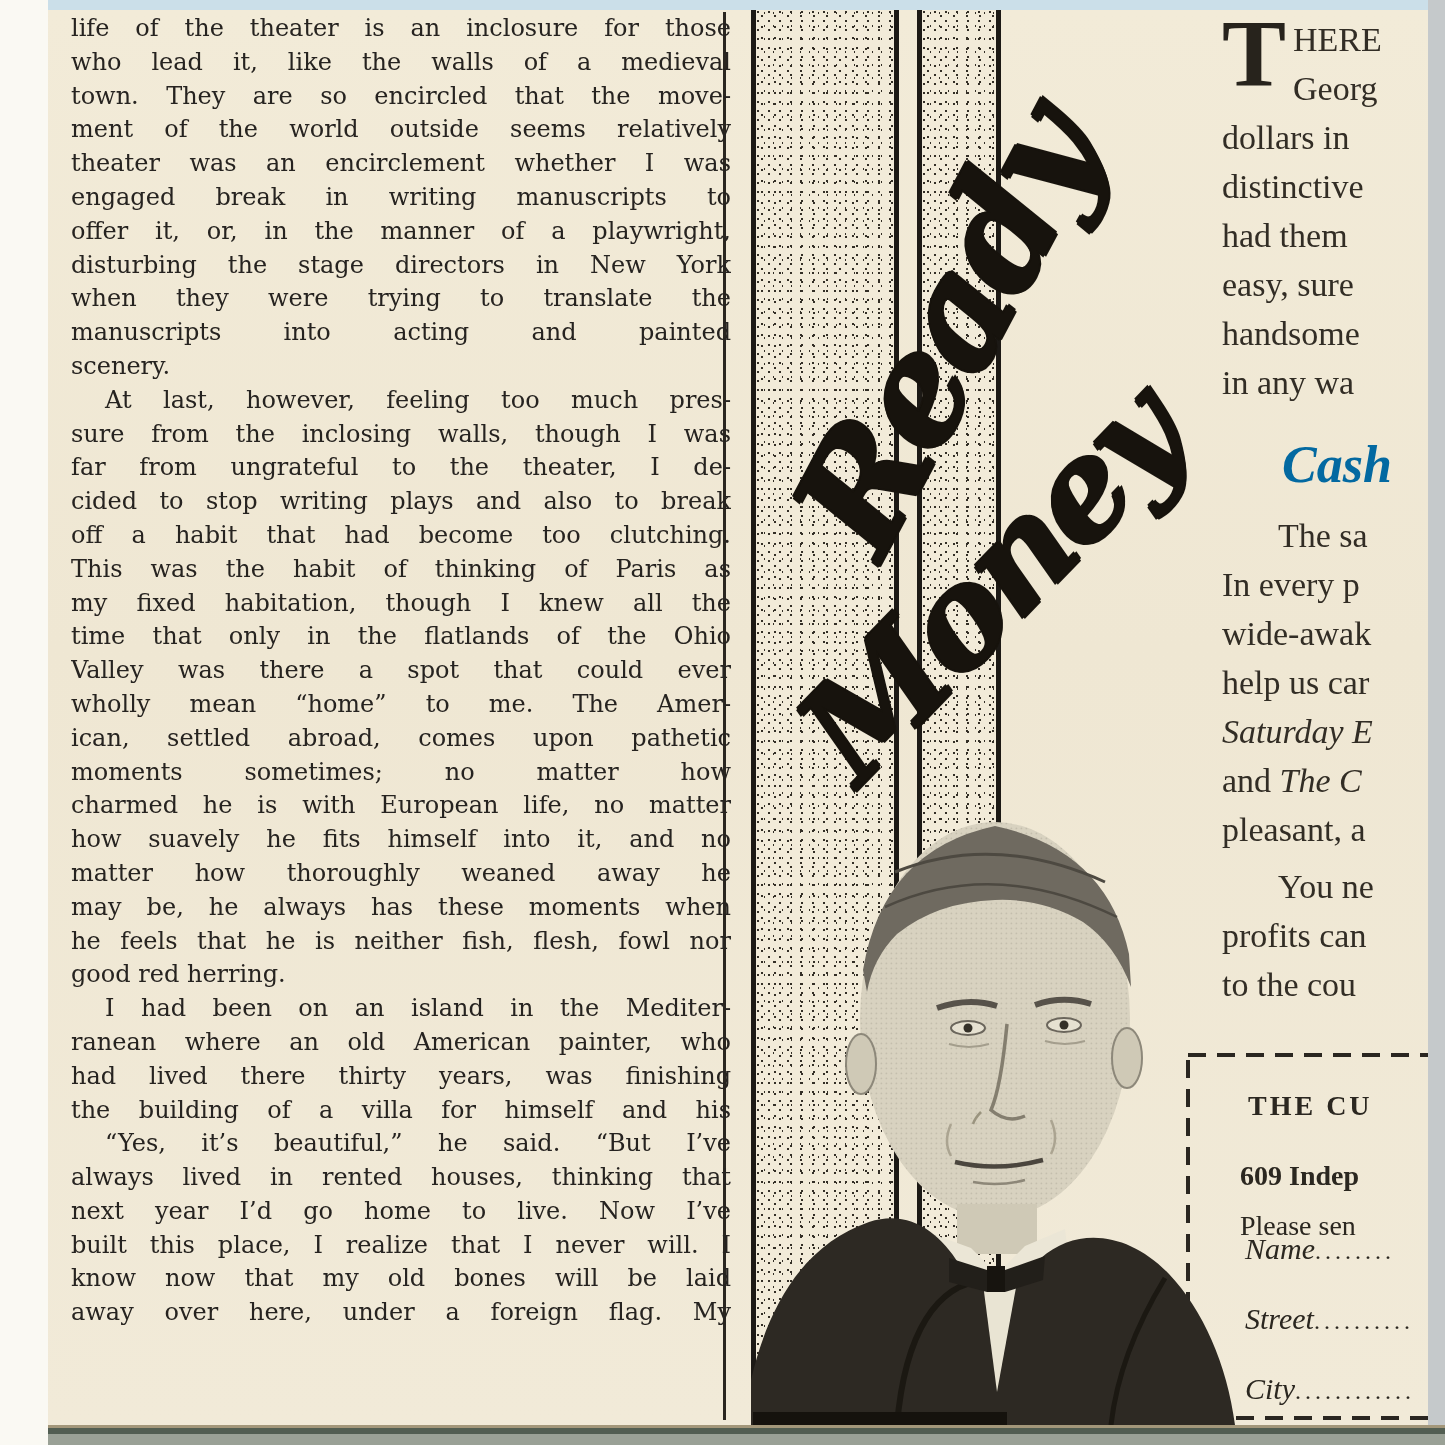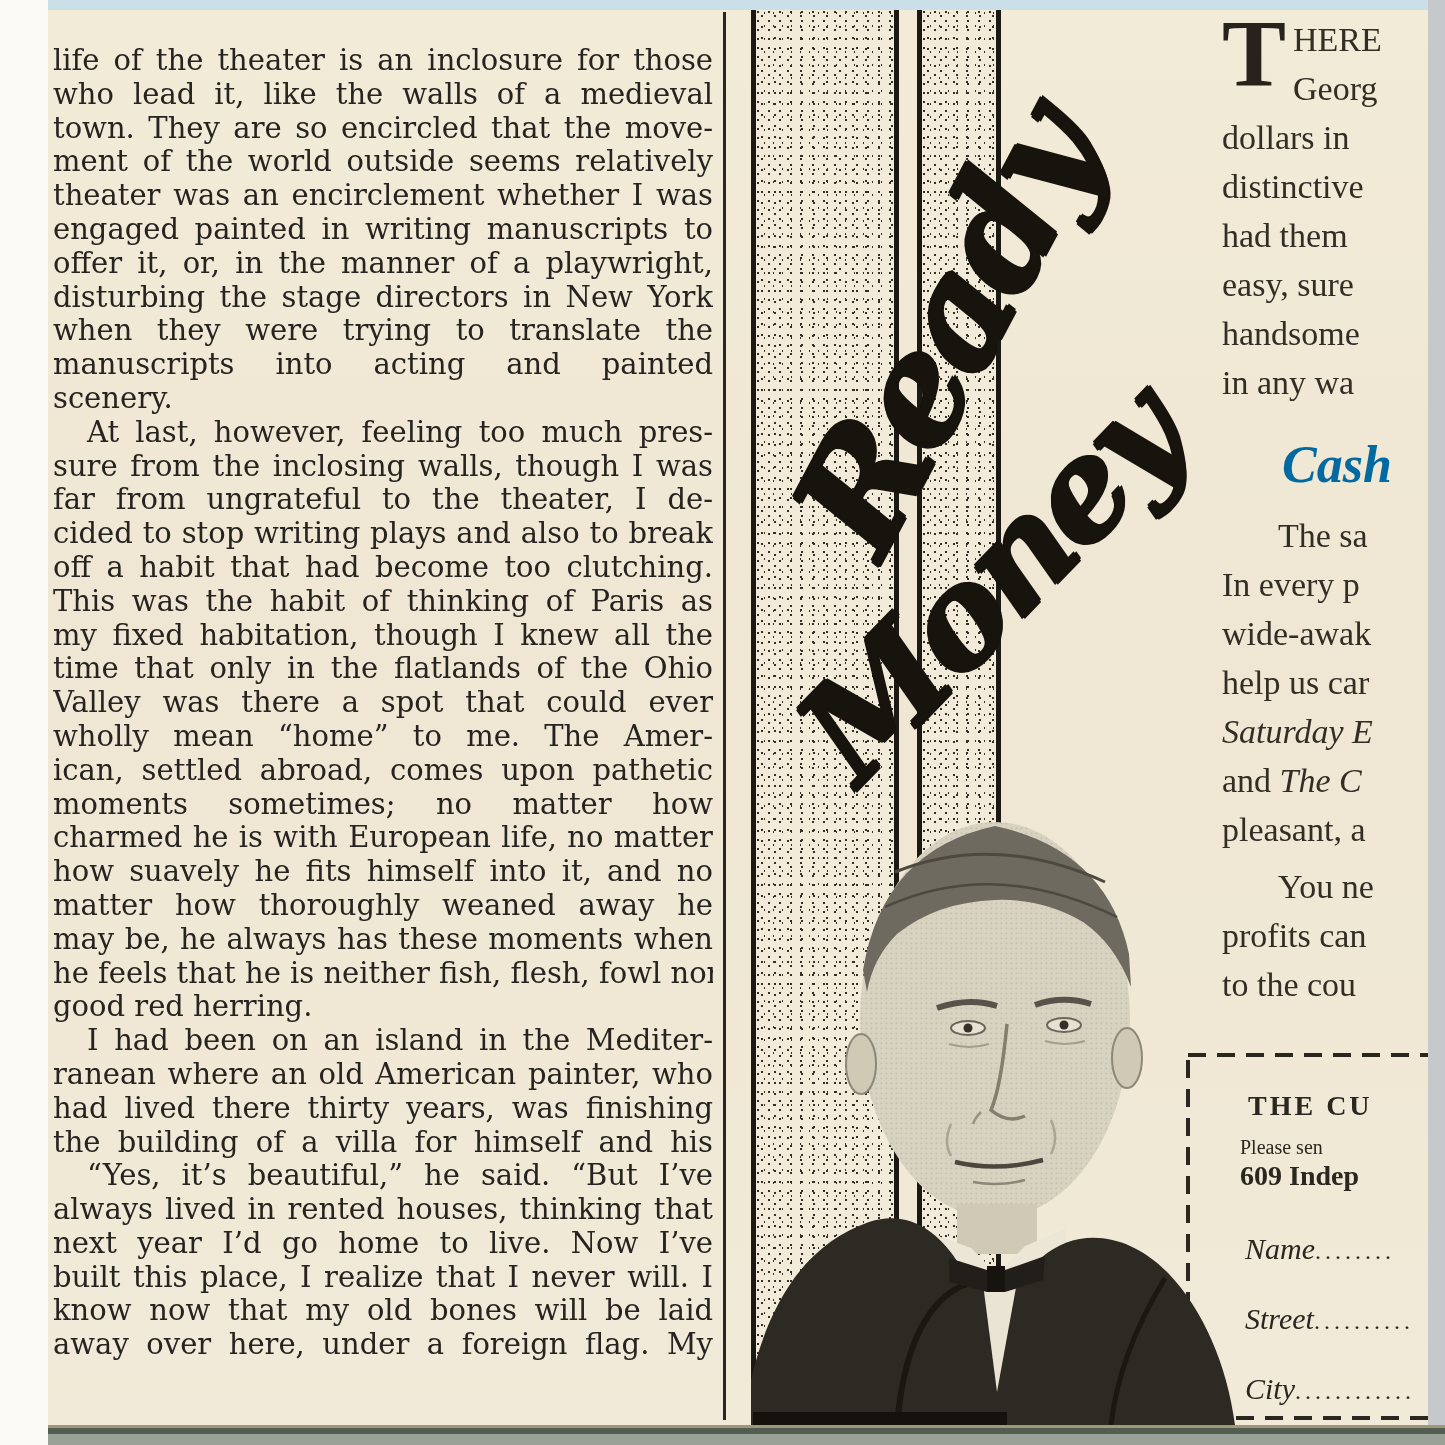"life of the theater is" #left-lines { font-size: 29px -> 24px; left: 53px -> 71px; margin-top: 32px -> none }
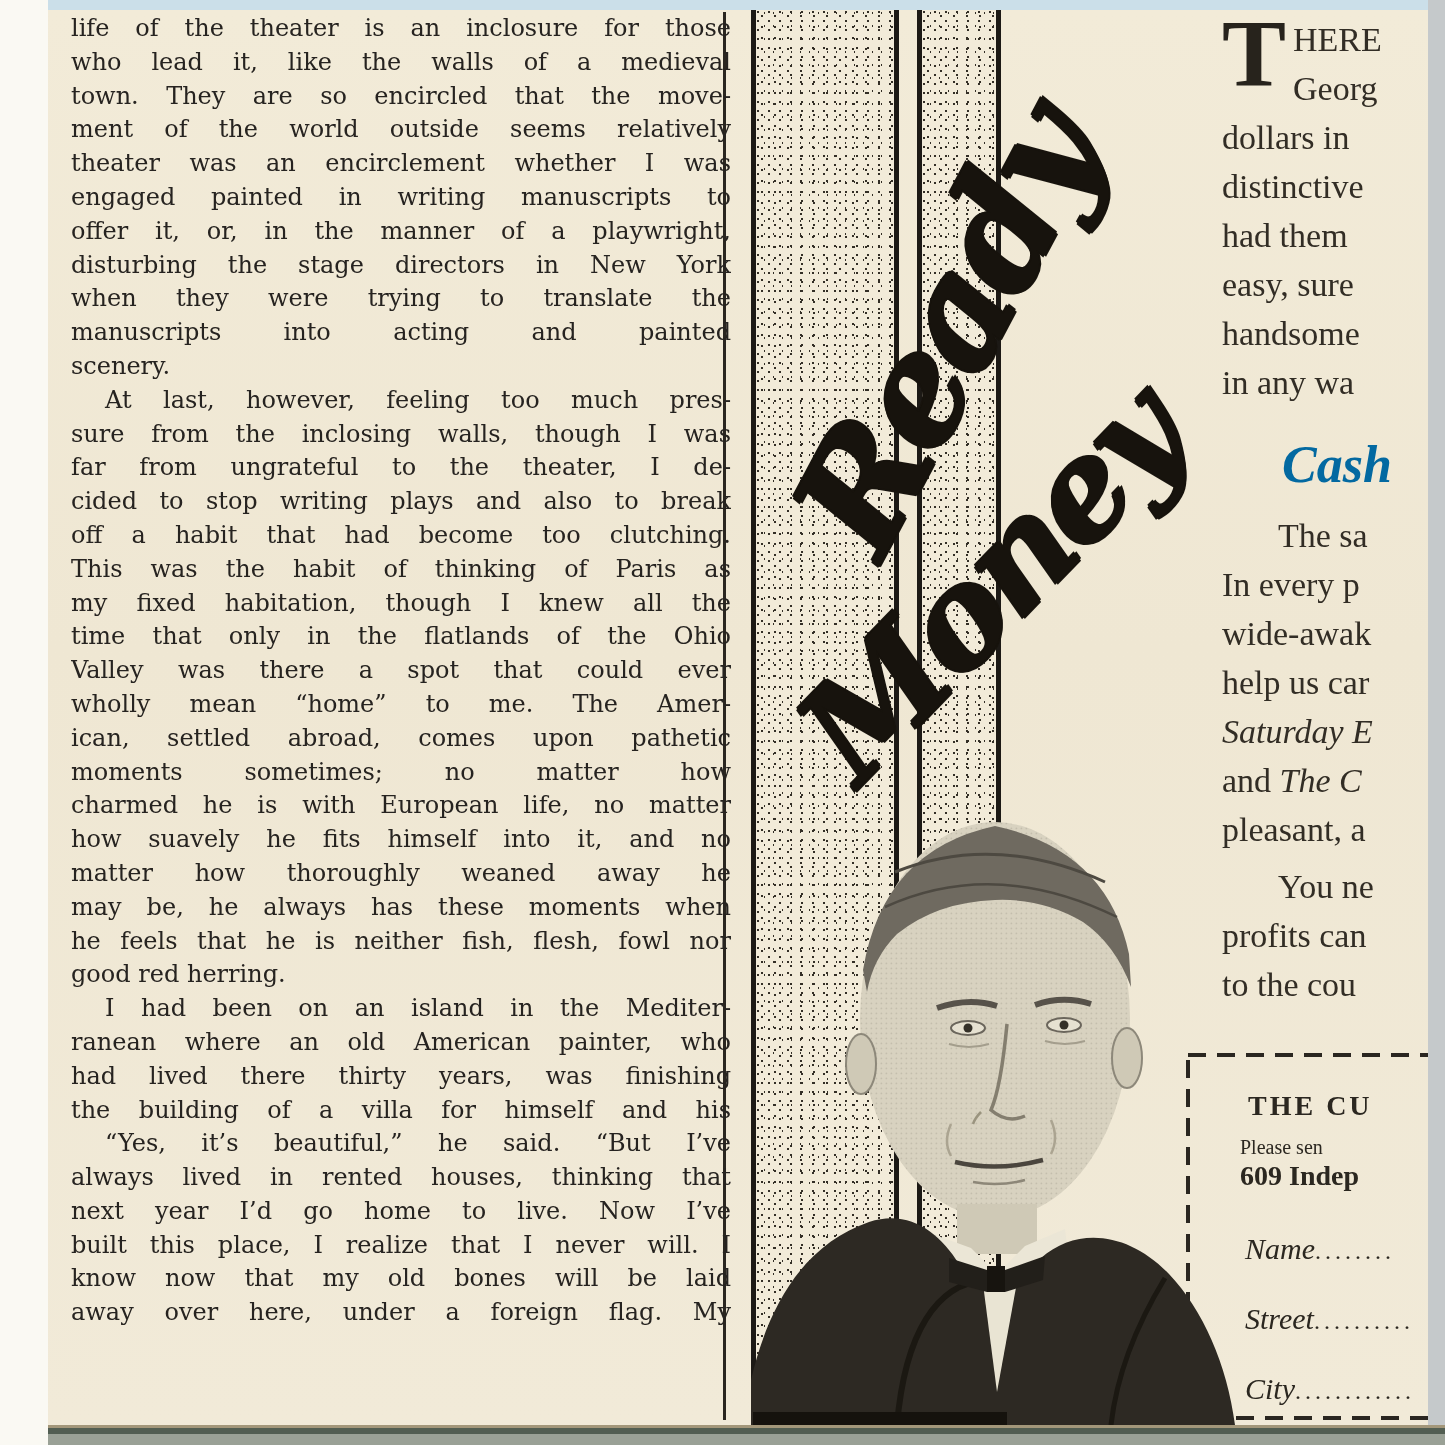"engaged painted in writing manuscripts" div.lline { text: painted -> break }
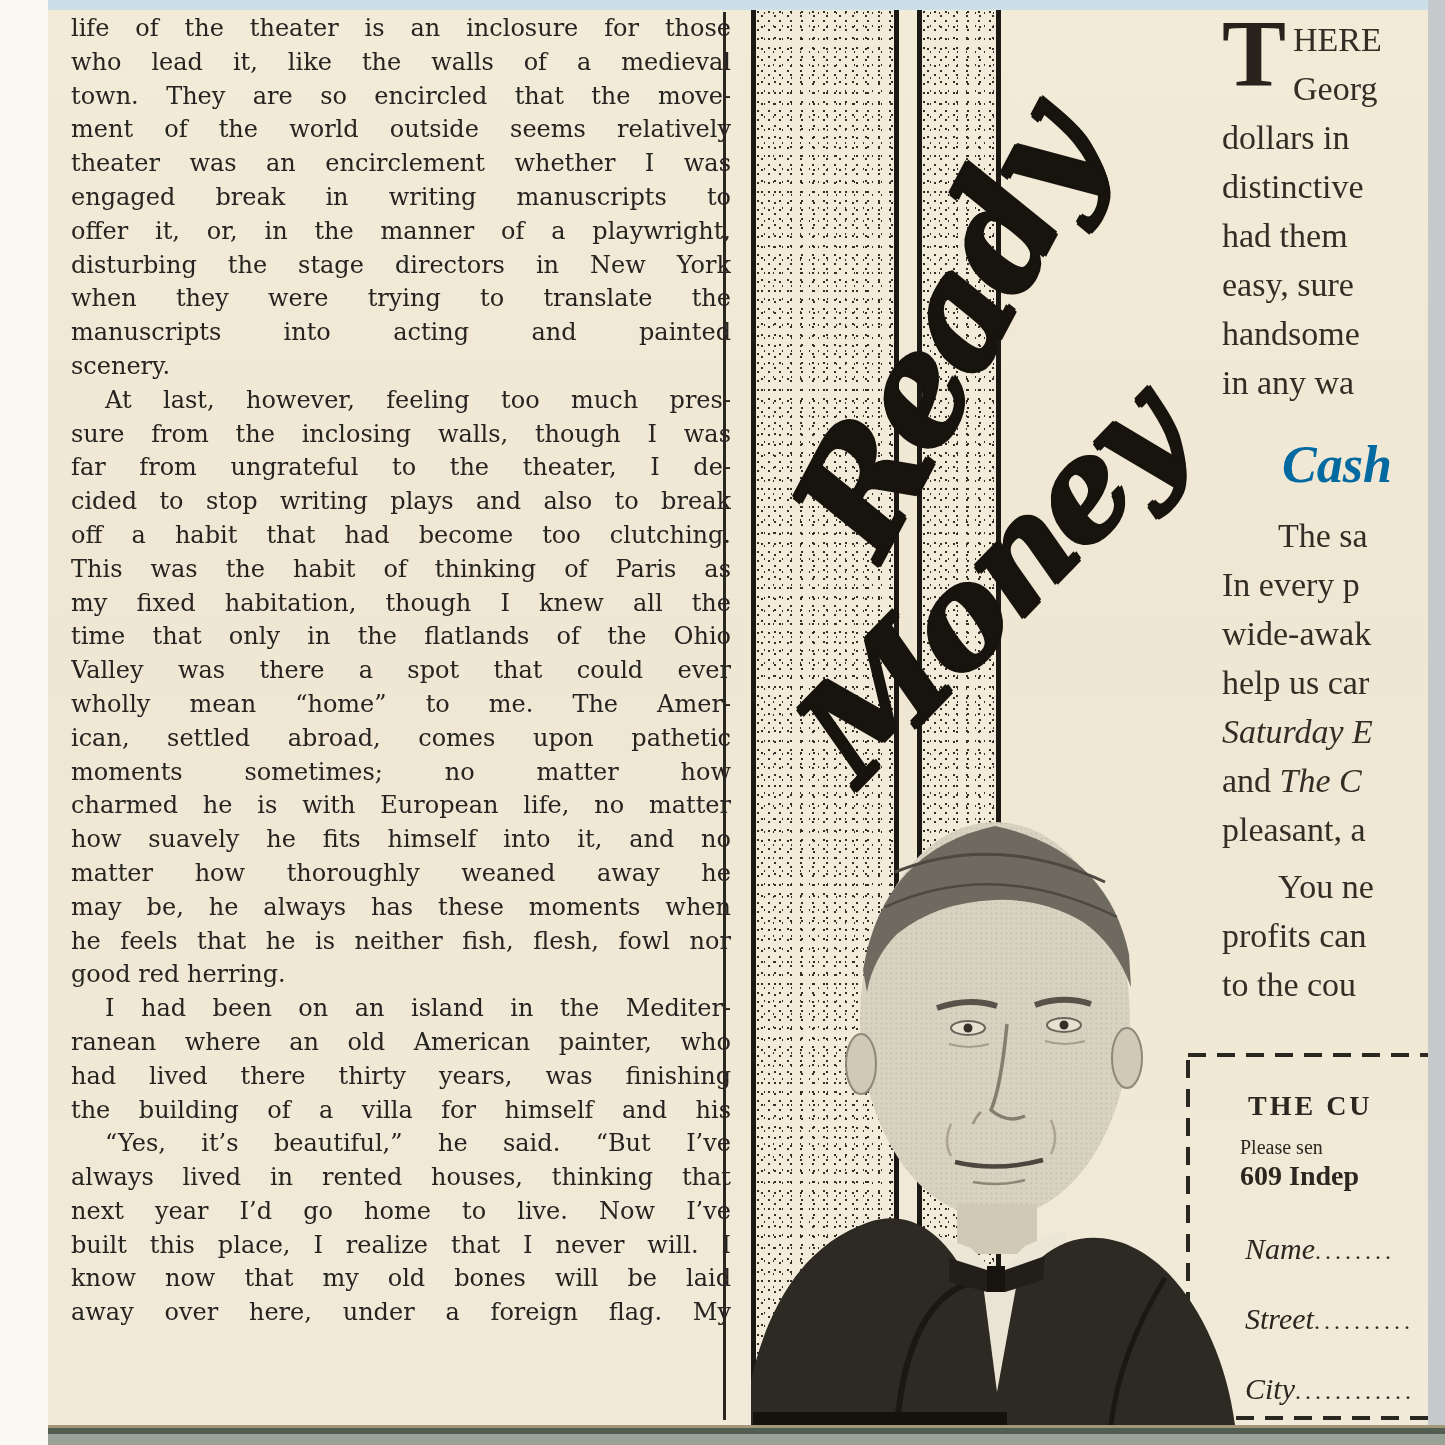"Please sen" #coupon-instruction { font-size: 20px -> 28px; top: 1136px -> 1210px }
